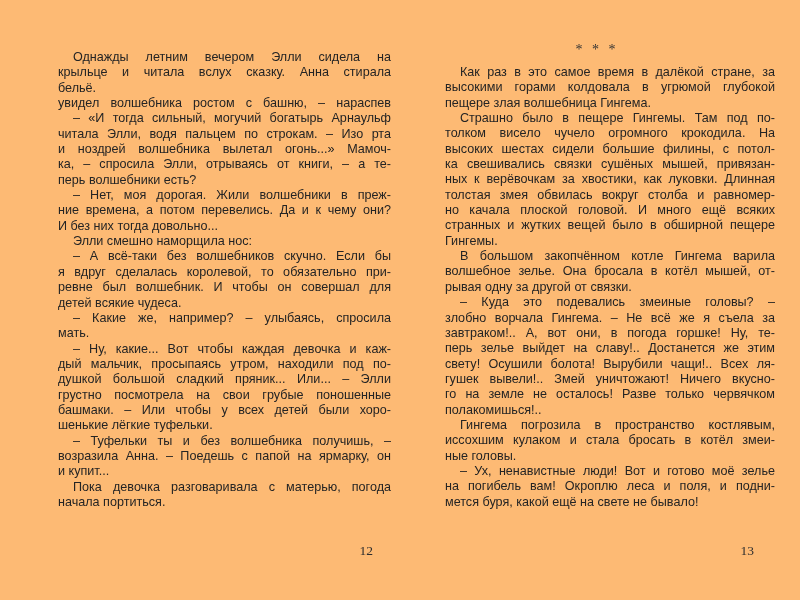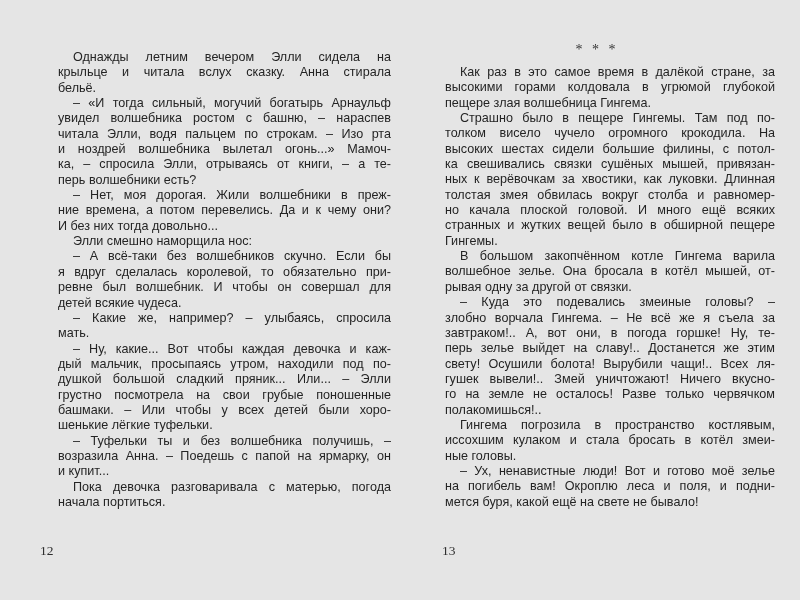"Однажды летним вечером Элли сидела" #spread { background: #e5e5e5 -> #fdba74 }
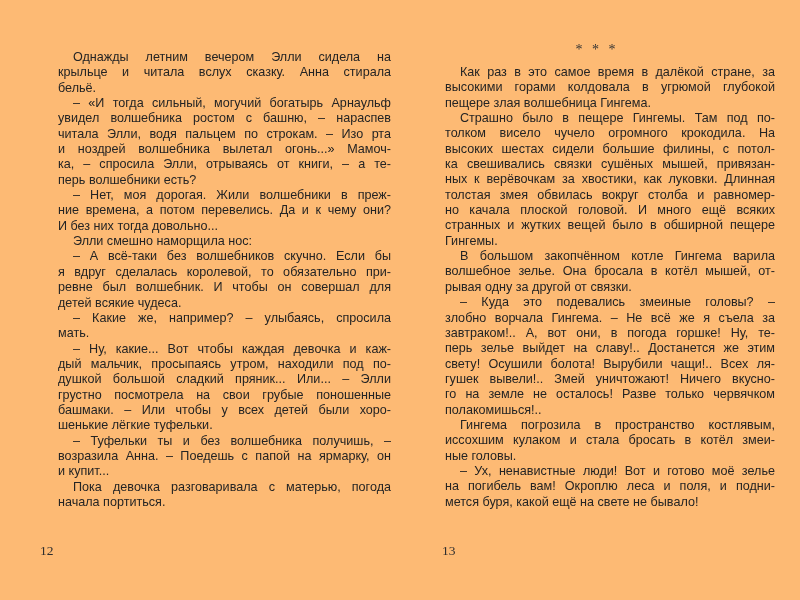"– «И тогда сильный, могучий" div.line { order: before "увидел волшебника ростом с башню," -> after "увидел волшебника ростом с башню," }
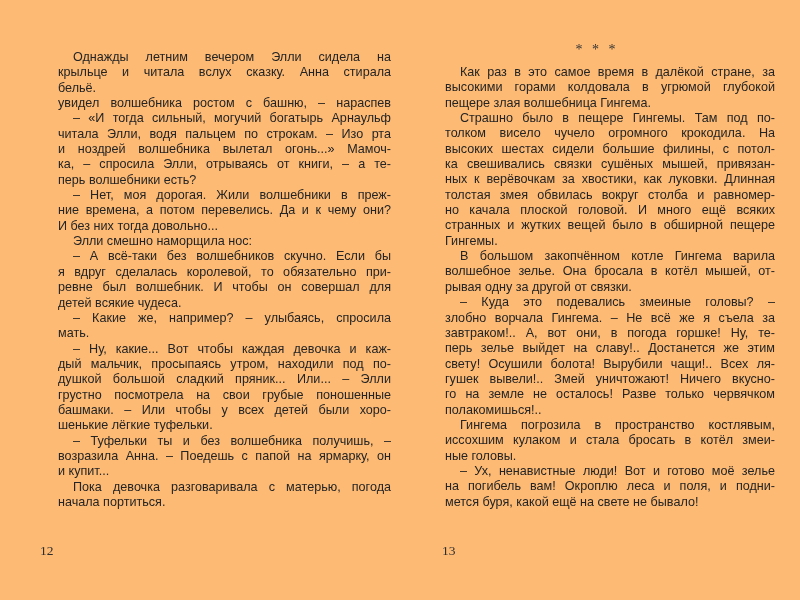"12" .page-number { text-align: left -> right }
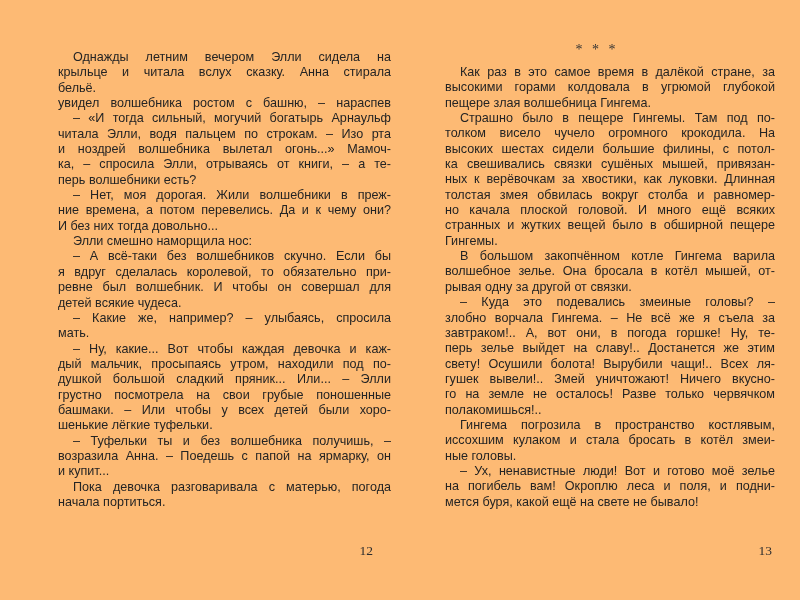"13" #num-right { left: 463px -> 445px }
